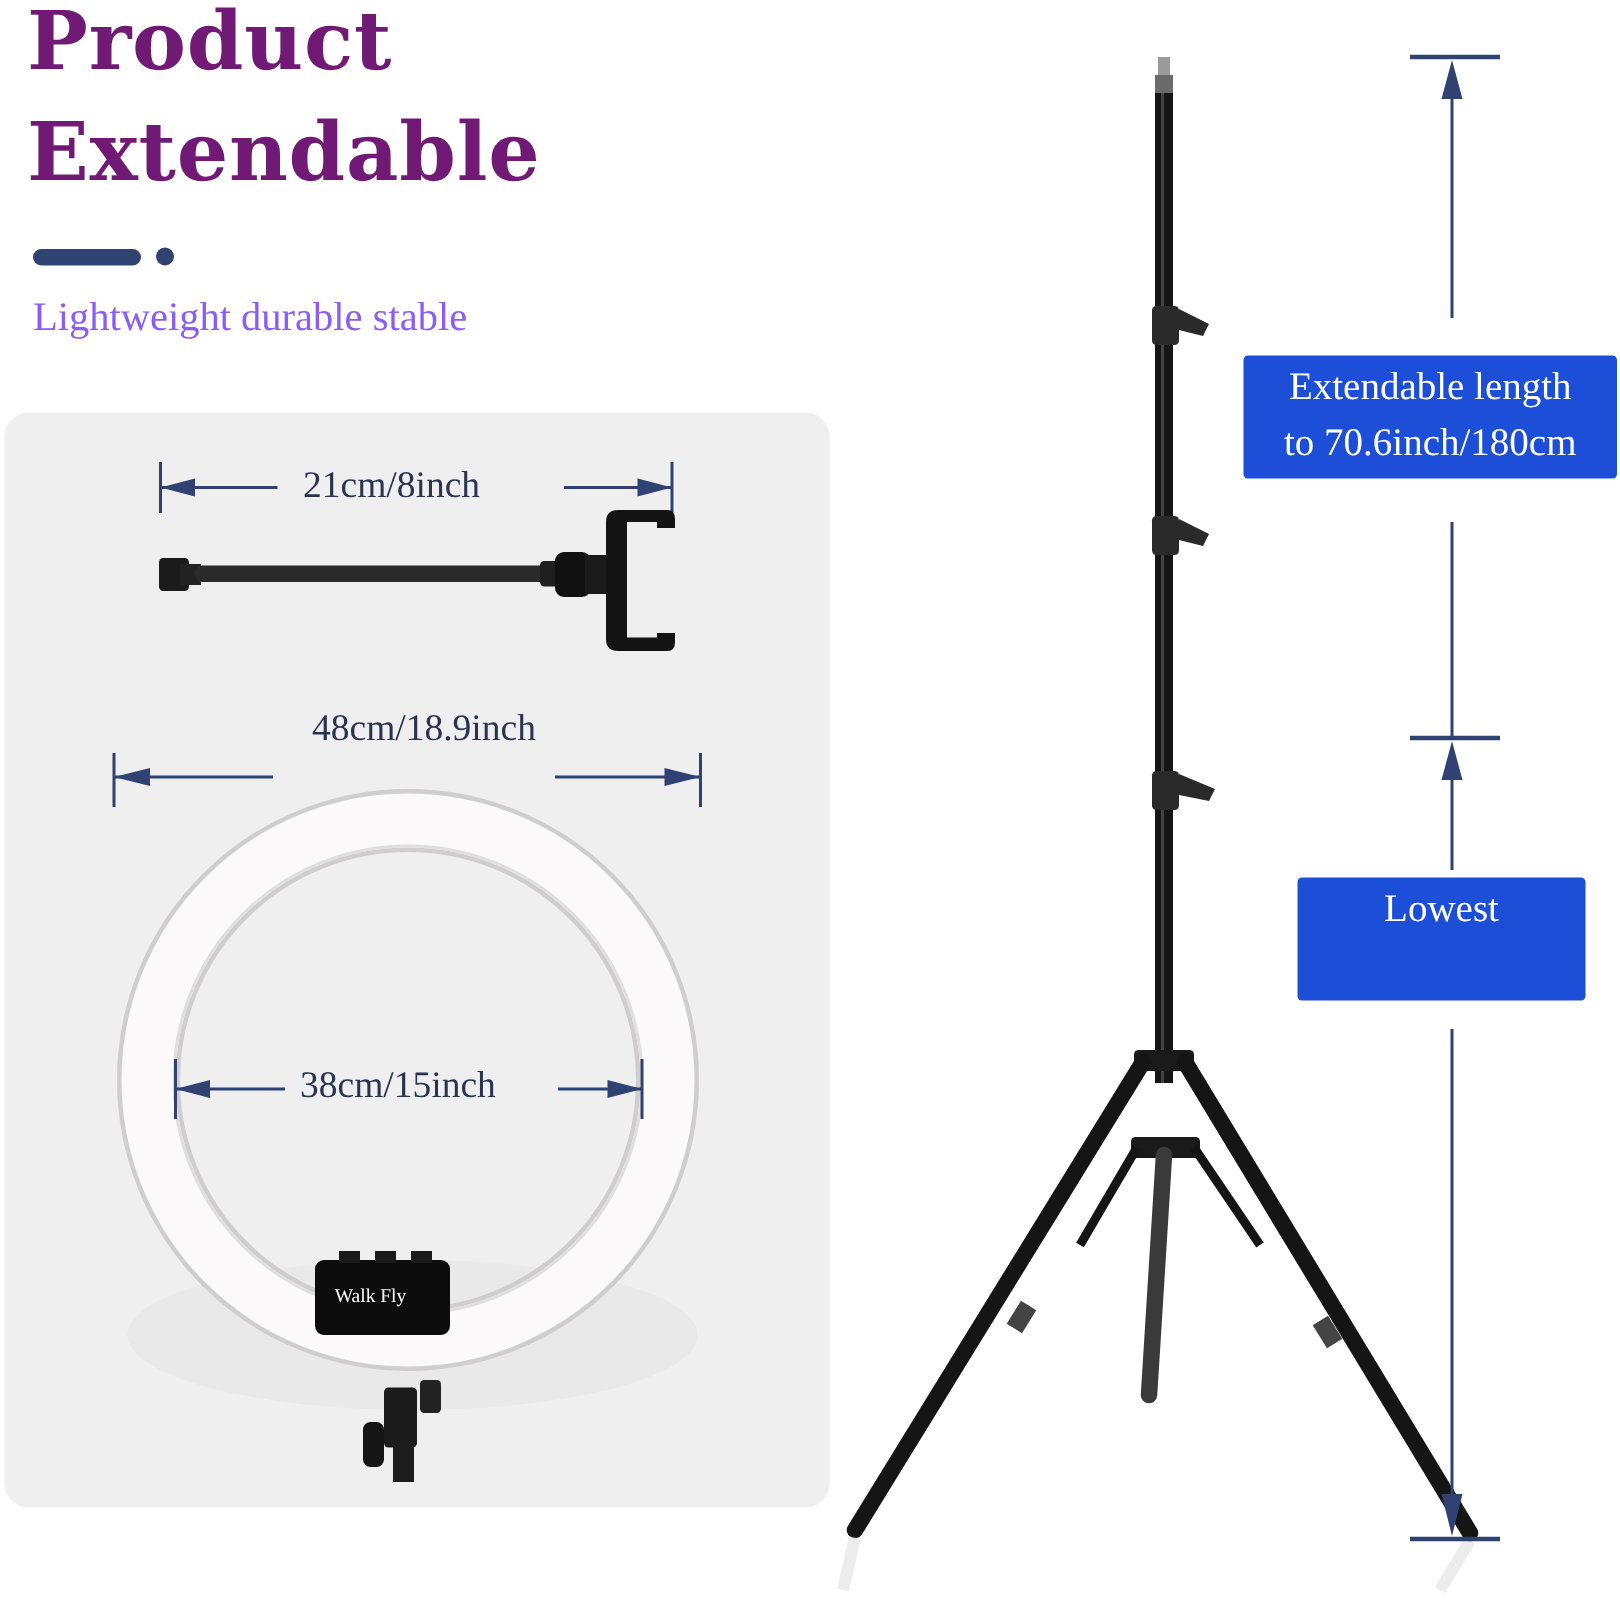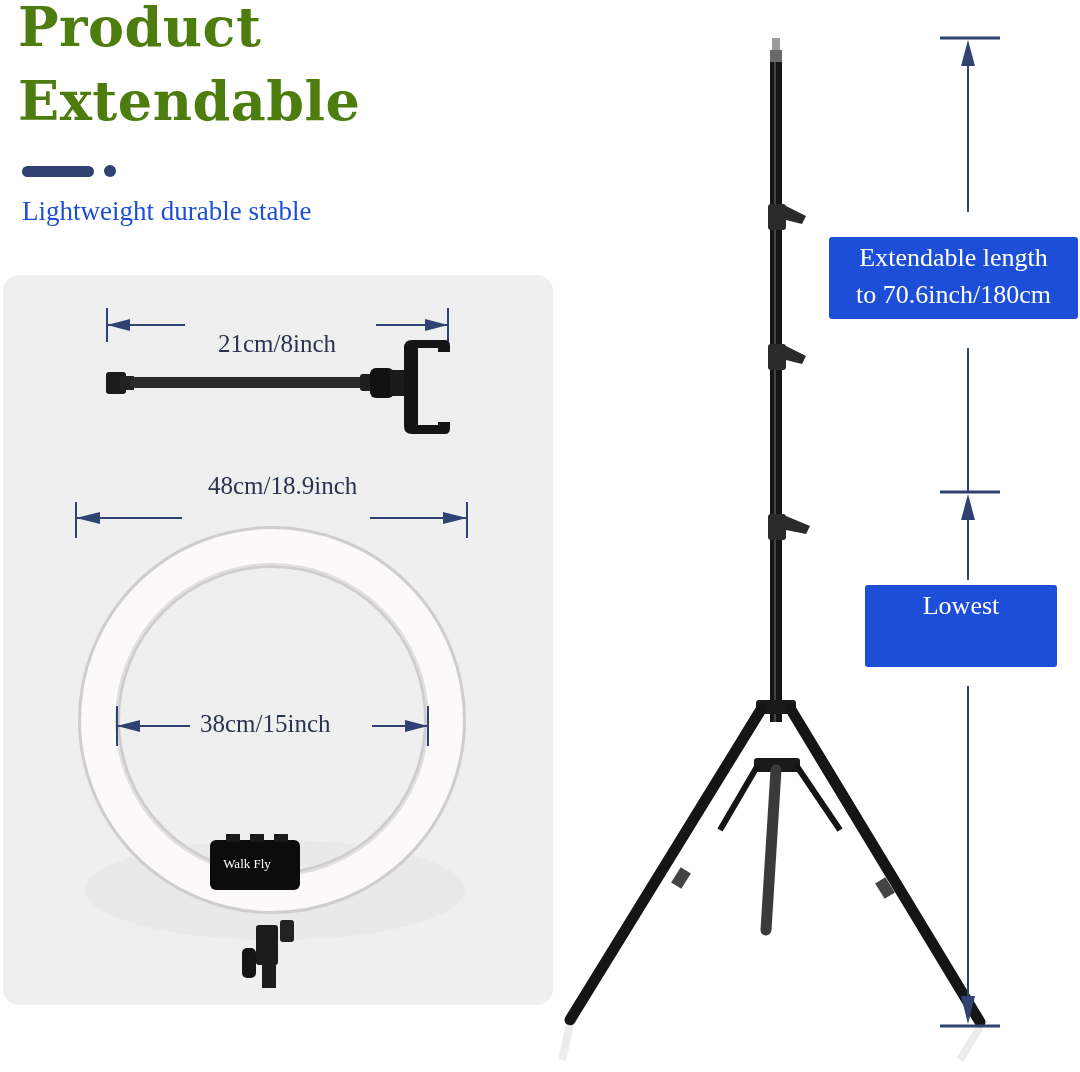"Product" .title { color: #4d7c0f -> #701a75 }
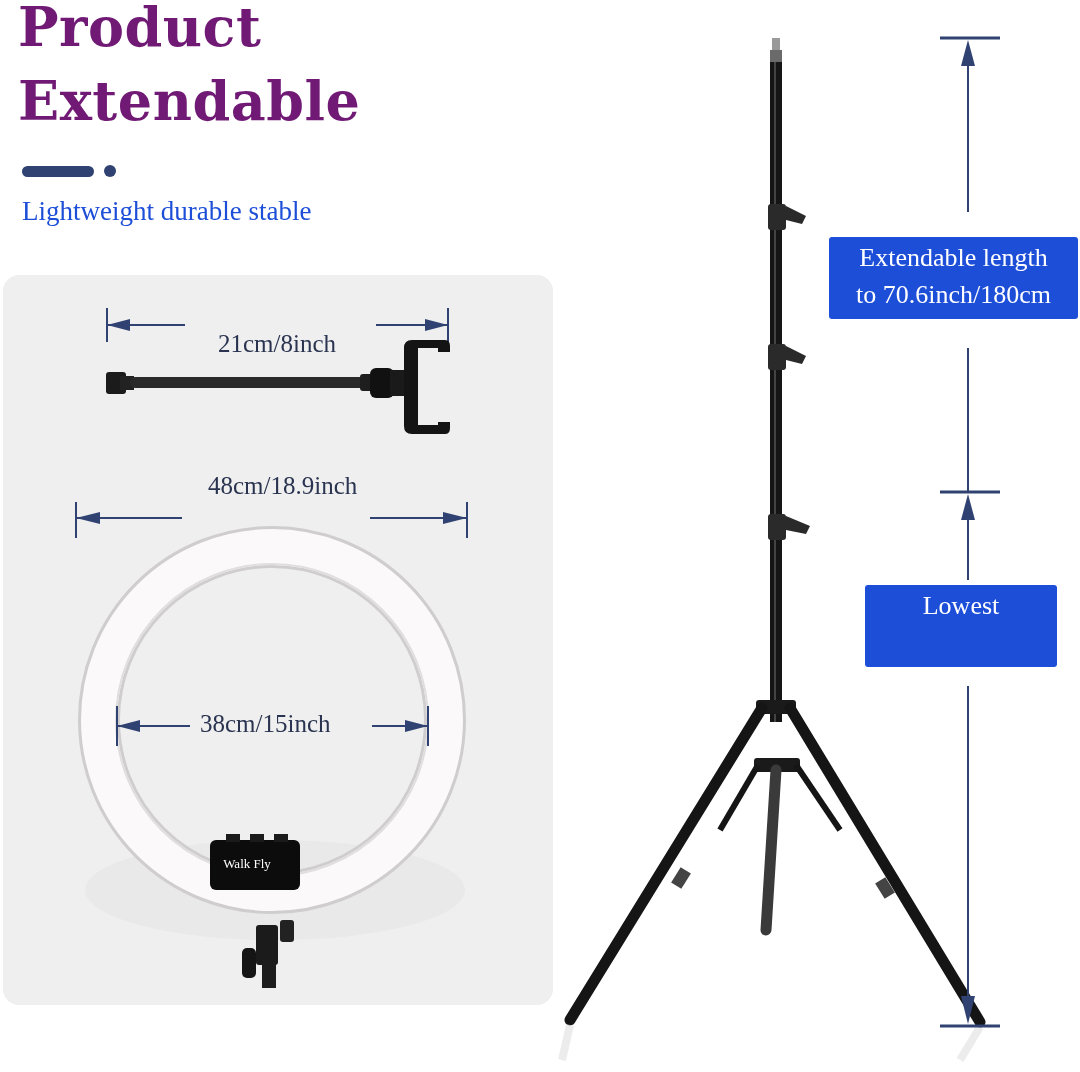"Lightweight durable stable" .subtitle { color: #1d4ed8 -> #8b5cf6 }
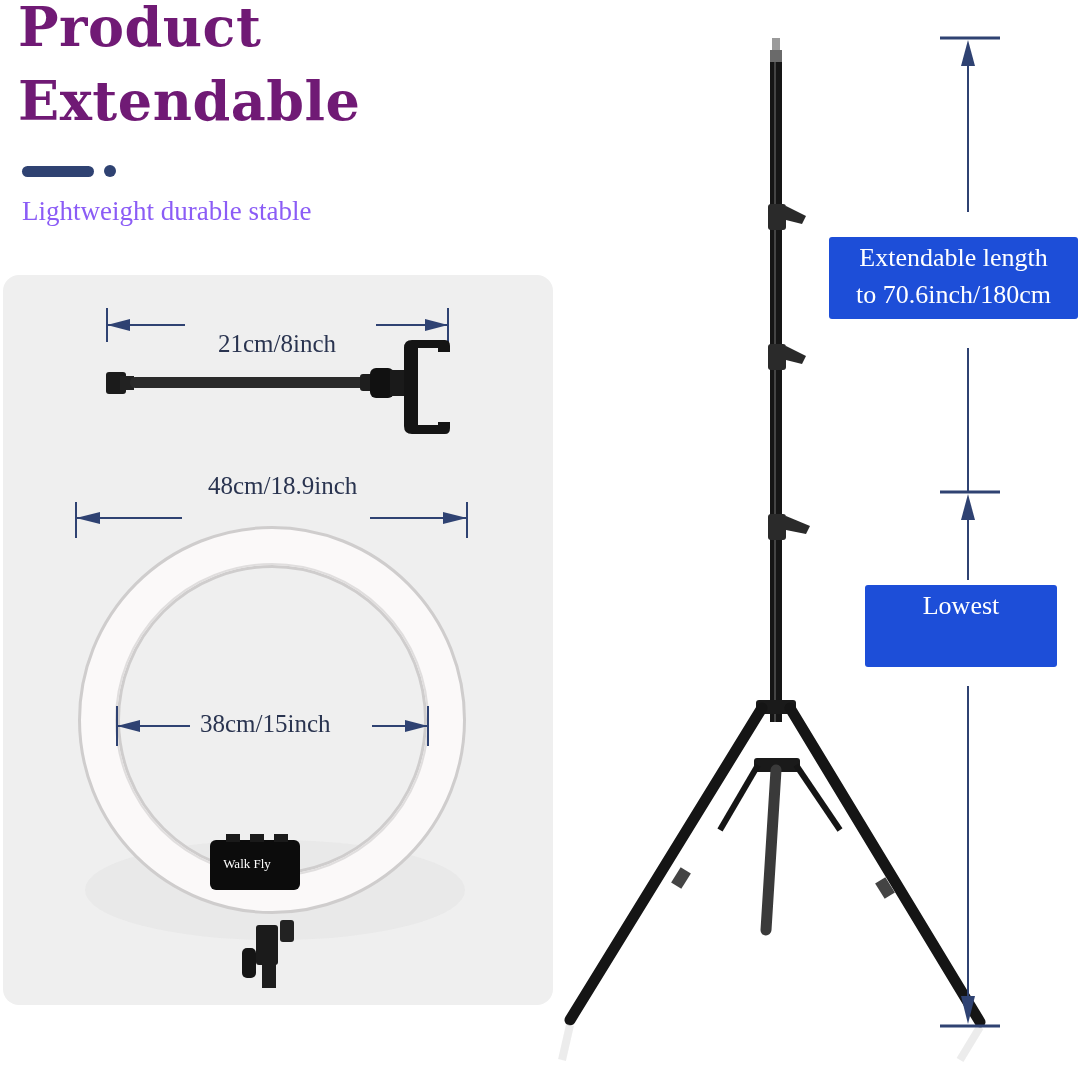"21cm/8inch" div.abs { left: 212px -> 196px; margin-top: 20px -> none }
